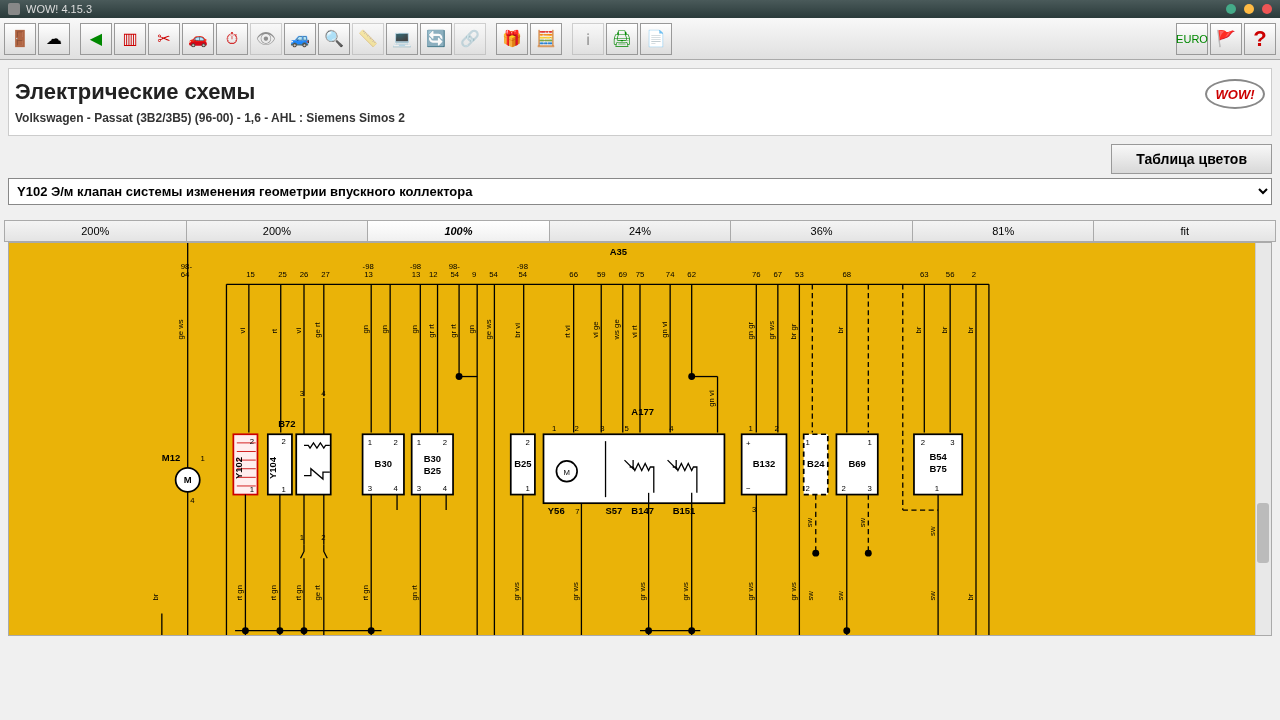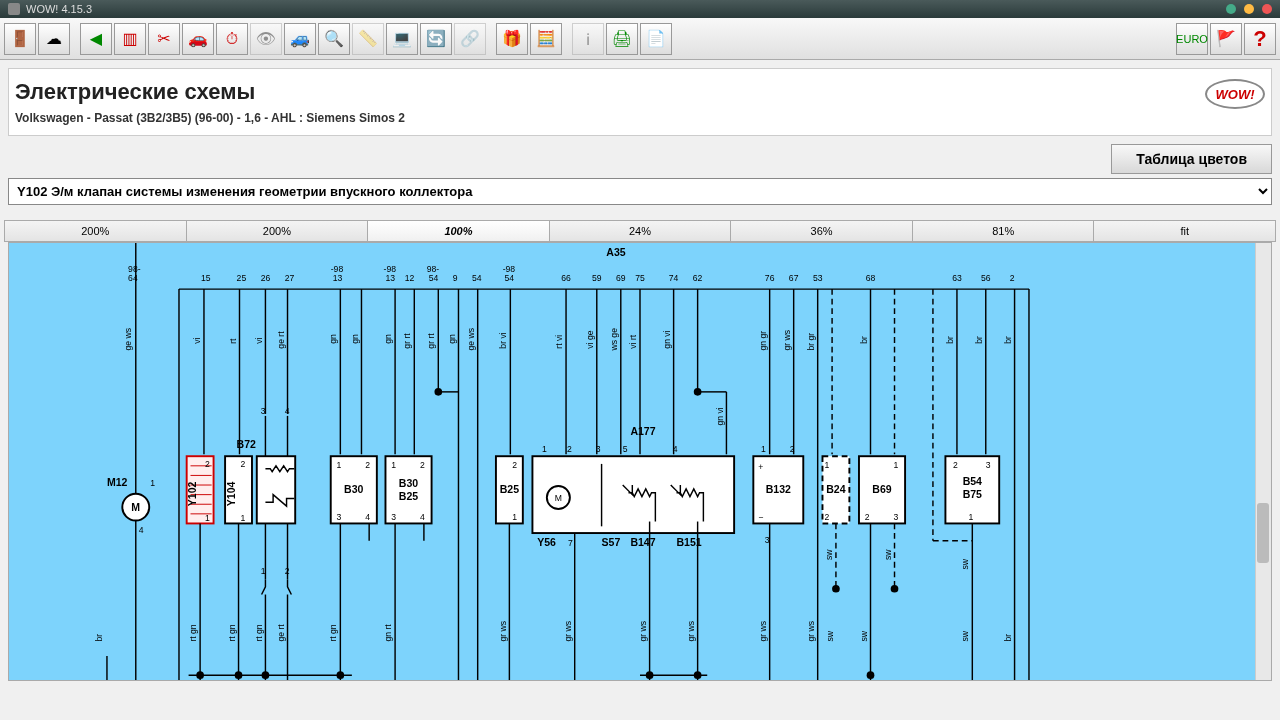"A35" .diagram-area { background: #7dd3fc -> #eab308; height: 439px -> 394px }
